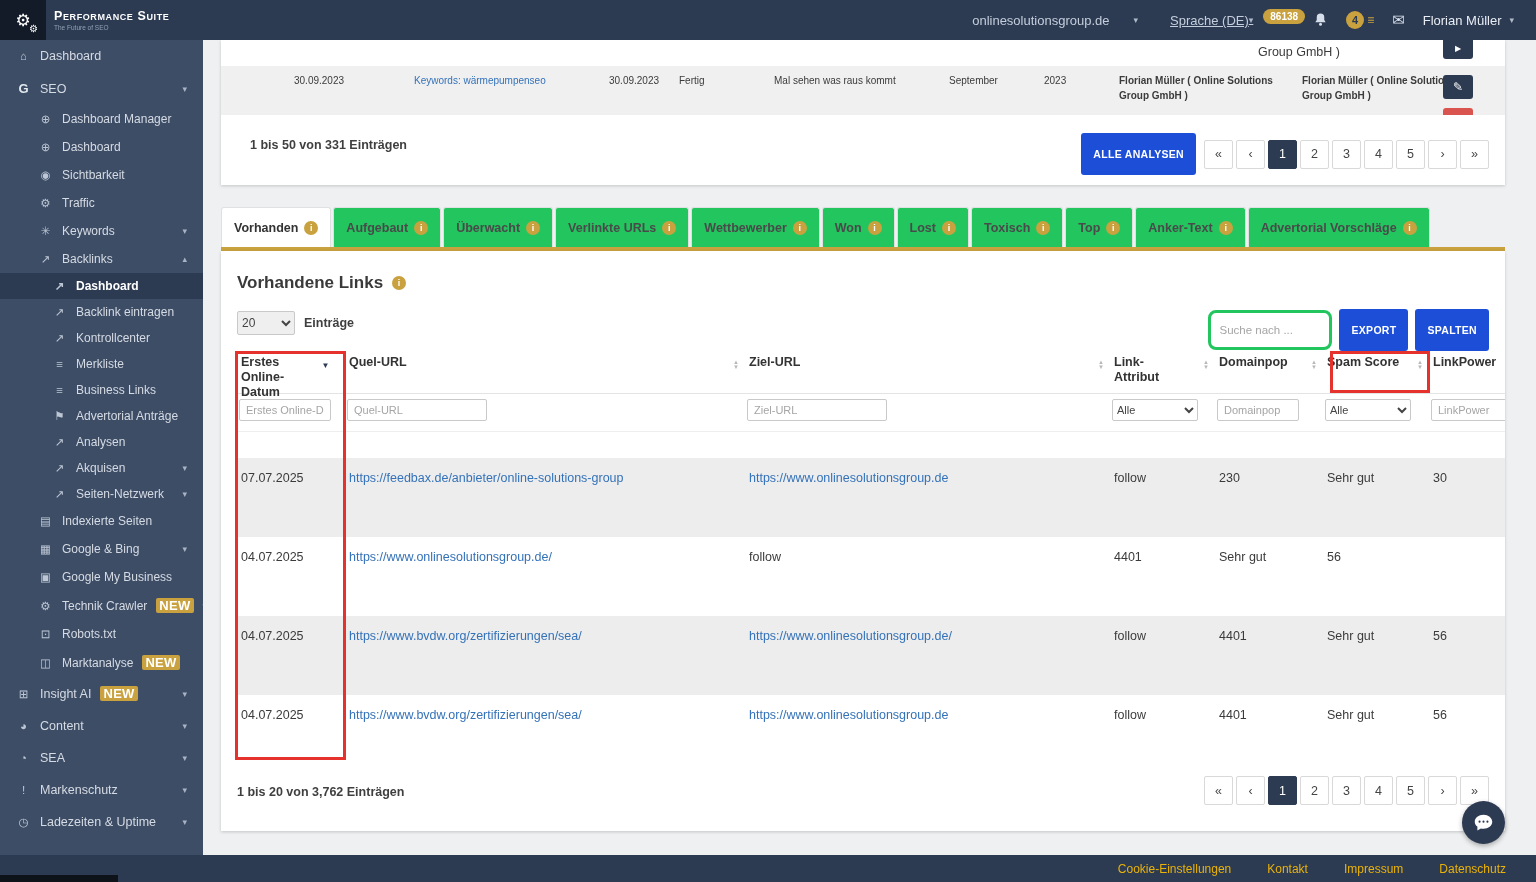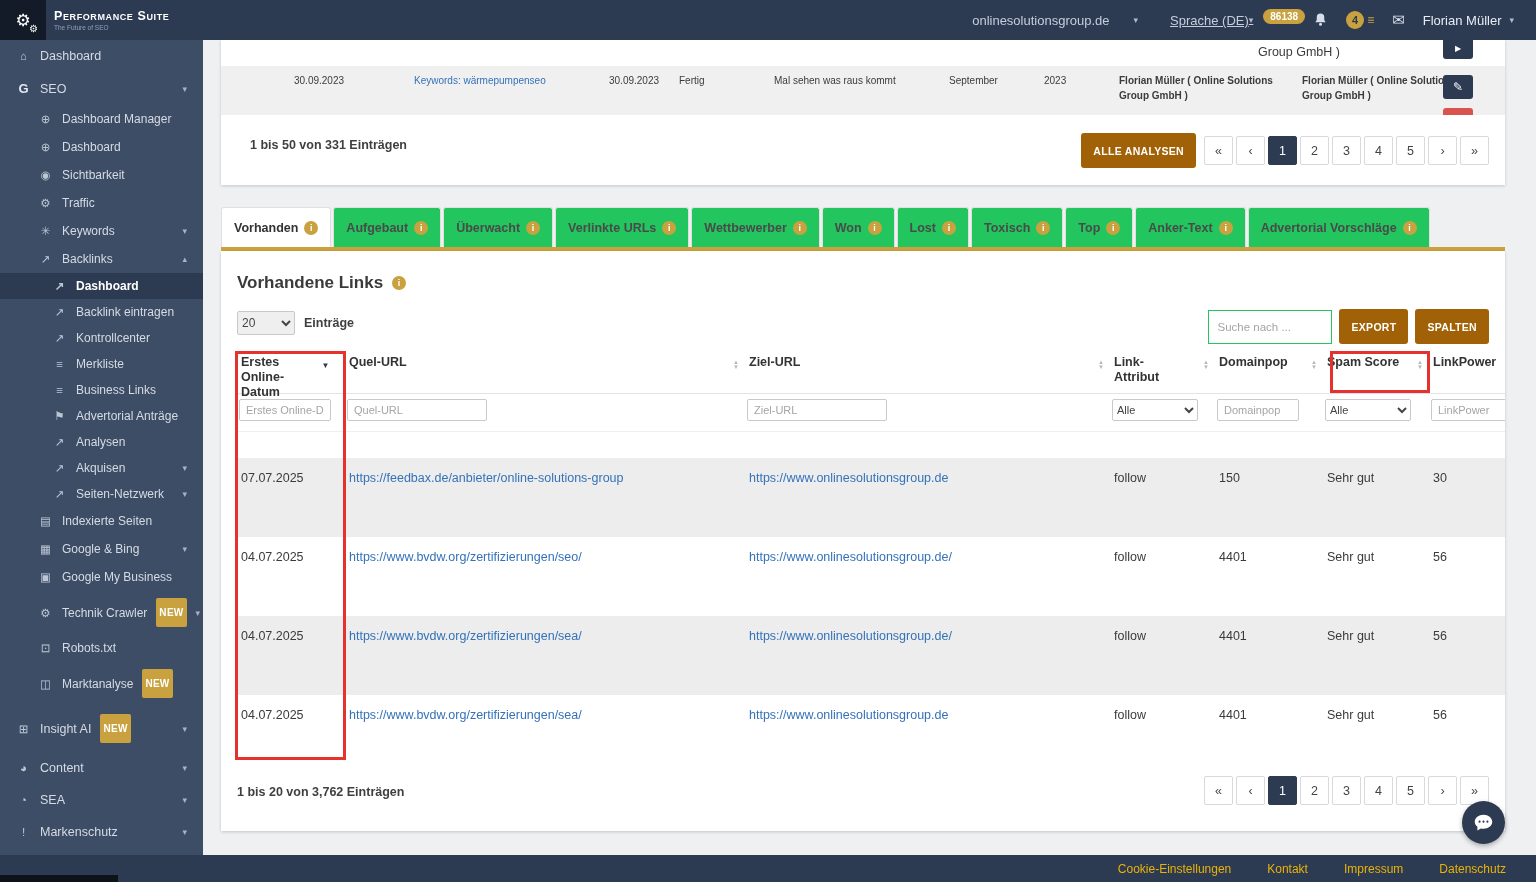"ALLE ANALYSEN" .btn-navy { background: #a16207 -> #1d4ed8; height: 35px -> 42px }
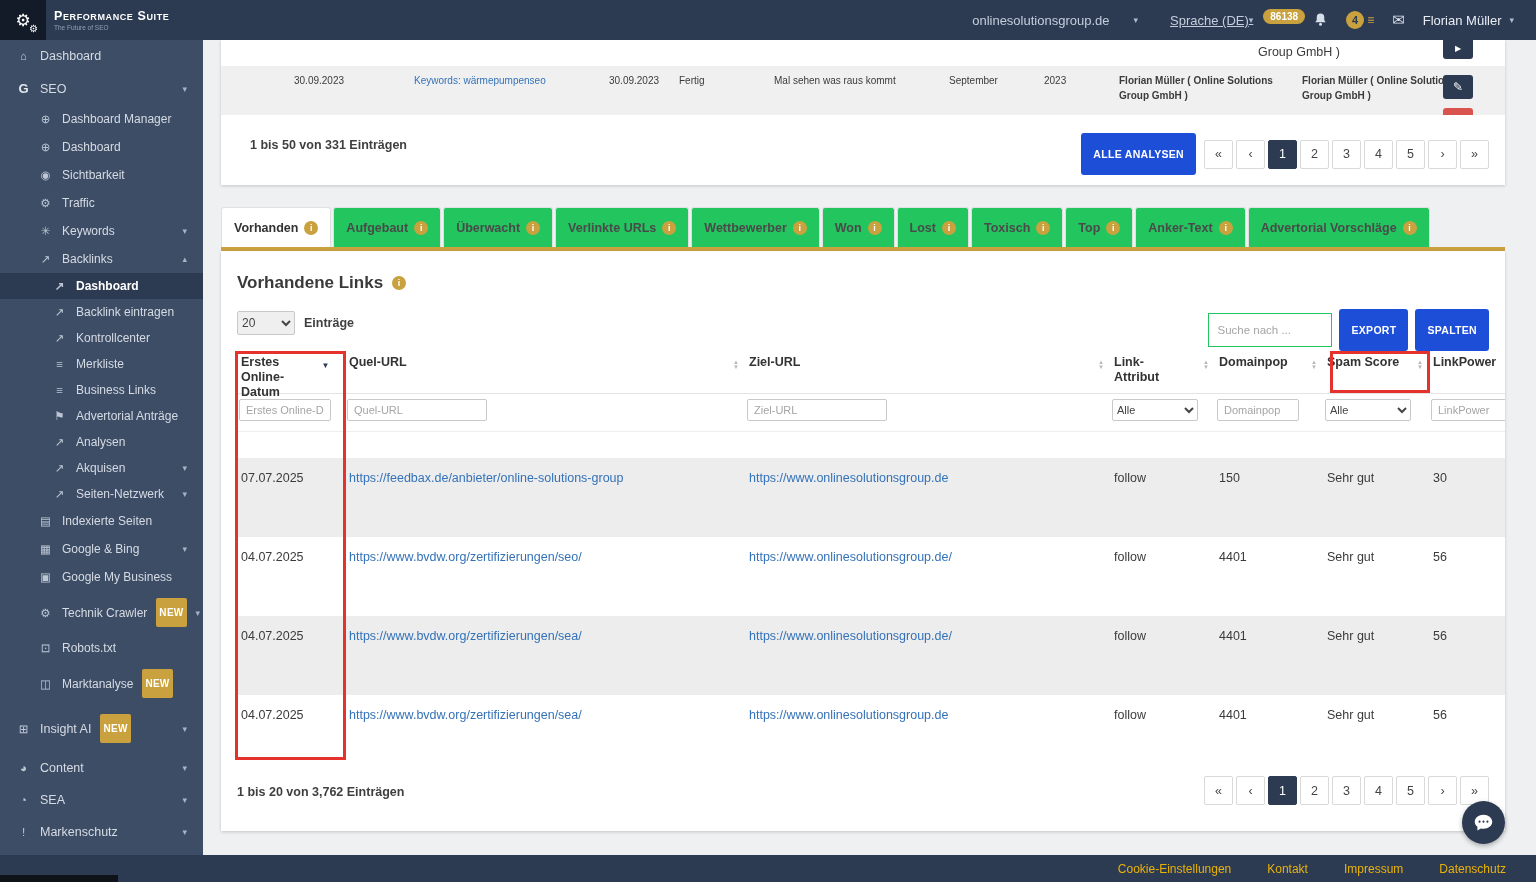"Suche nach ..." .search { border: 1px solid #22c55e -> 3px solid #22c55e; border-radius: 0 -> 8px; height: 34px -> 40px }
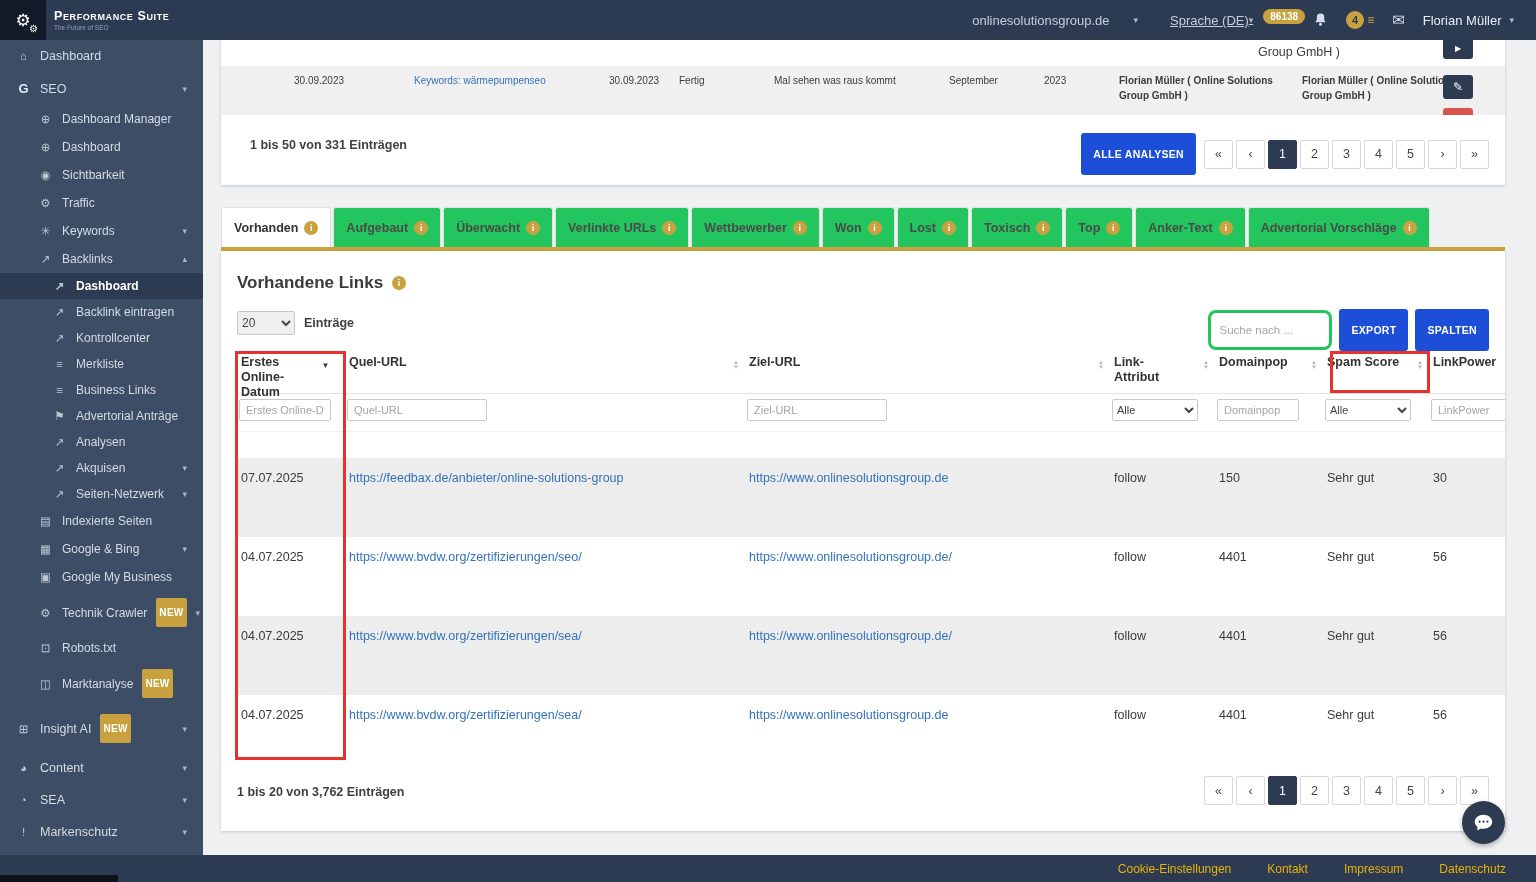"150" div.rc { text: 150 -> 230 }
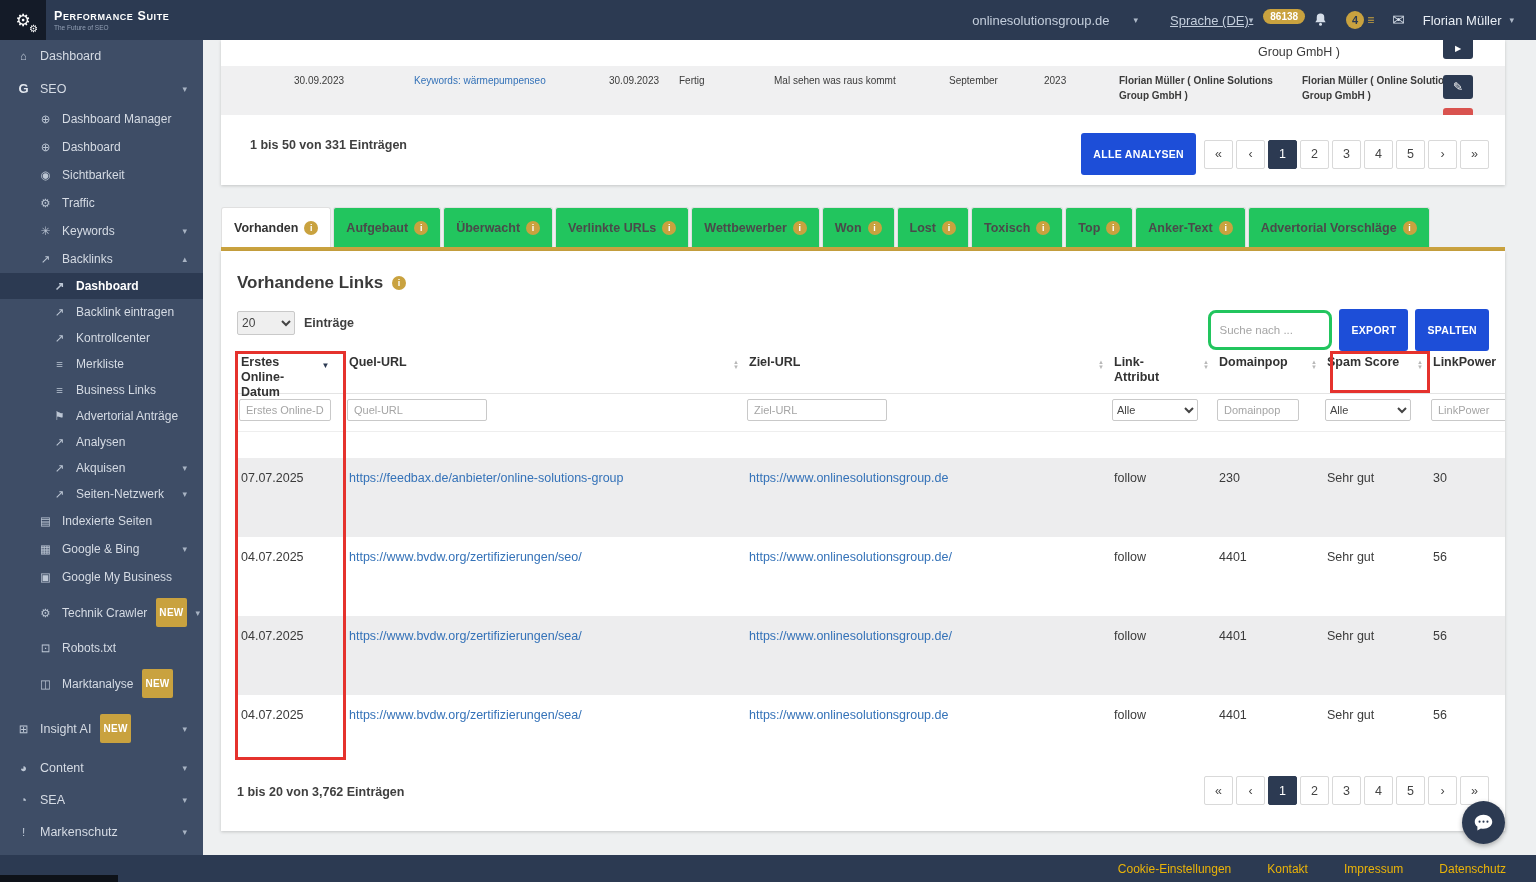"https://www.bvdw.org/zertifizierungen/seo/" div.rc { html: <div><a>https://www.bvdw.org/zertifizierungen/seo/</a></div> -> none }
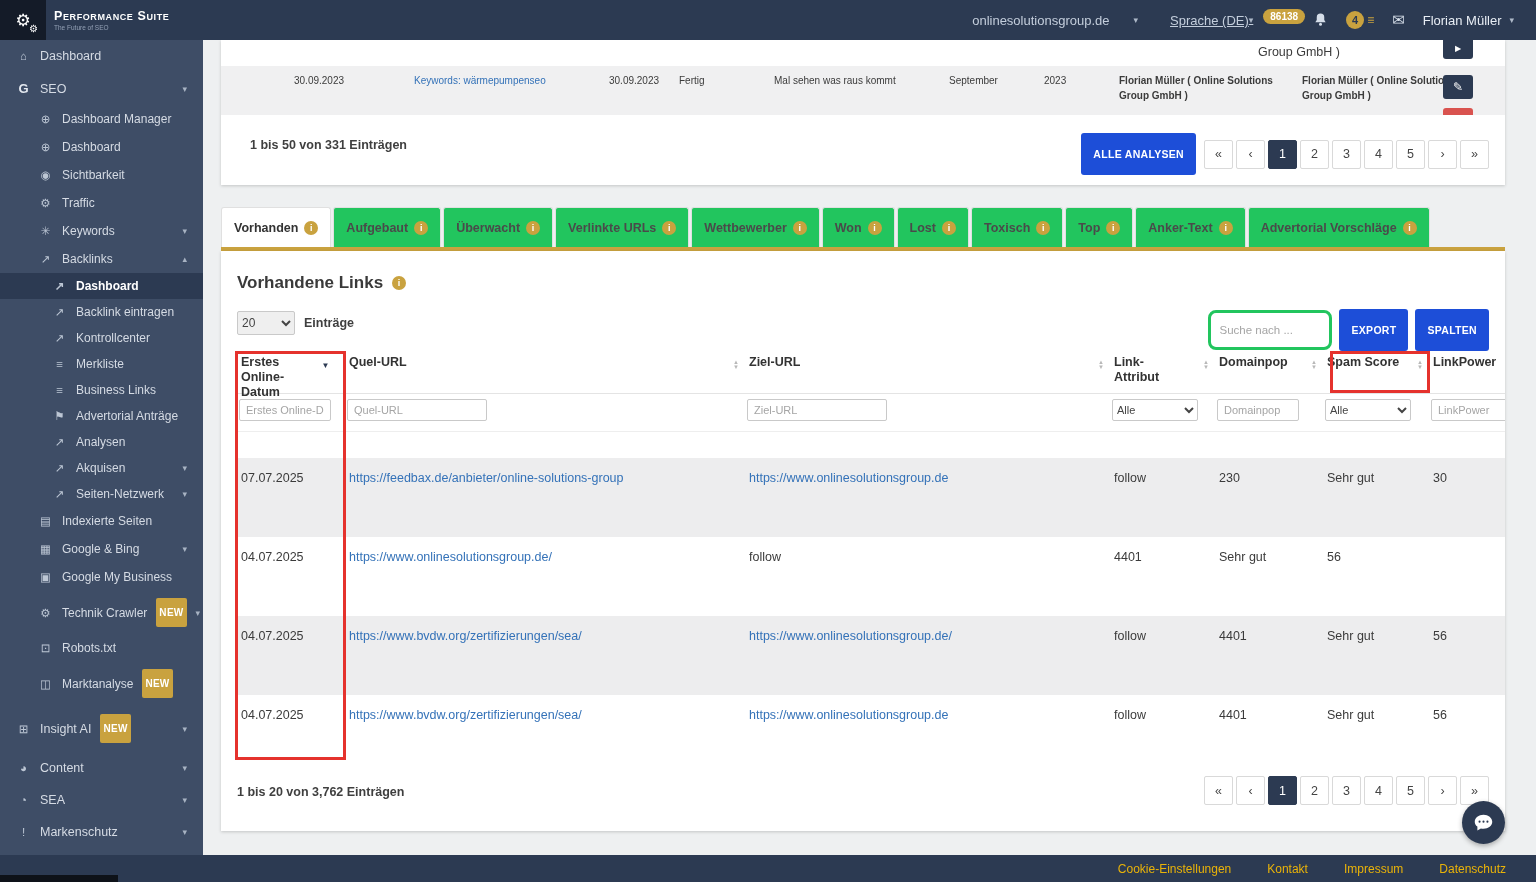"NEW" .badge-new { font-size: 10px -> 13px; padding: 9px 3px -> 0 3px }
